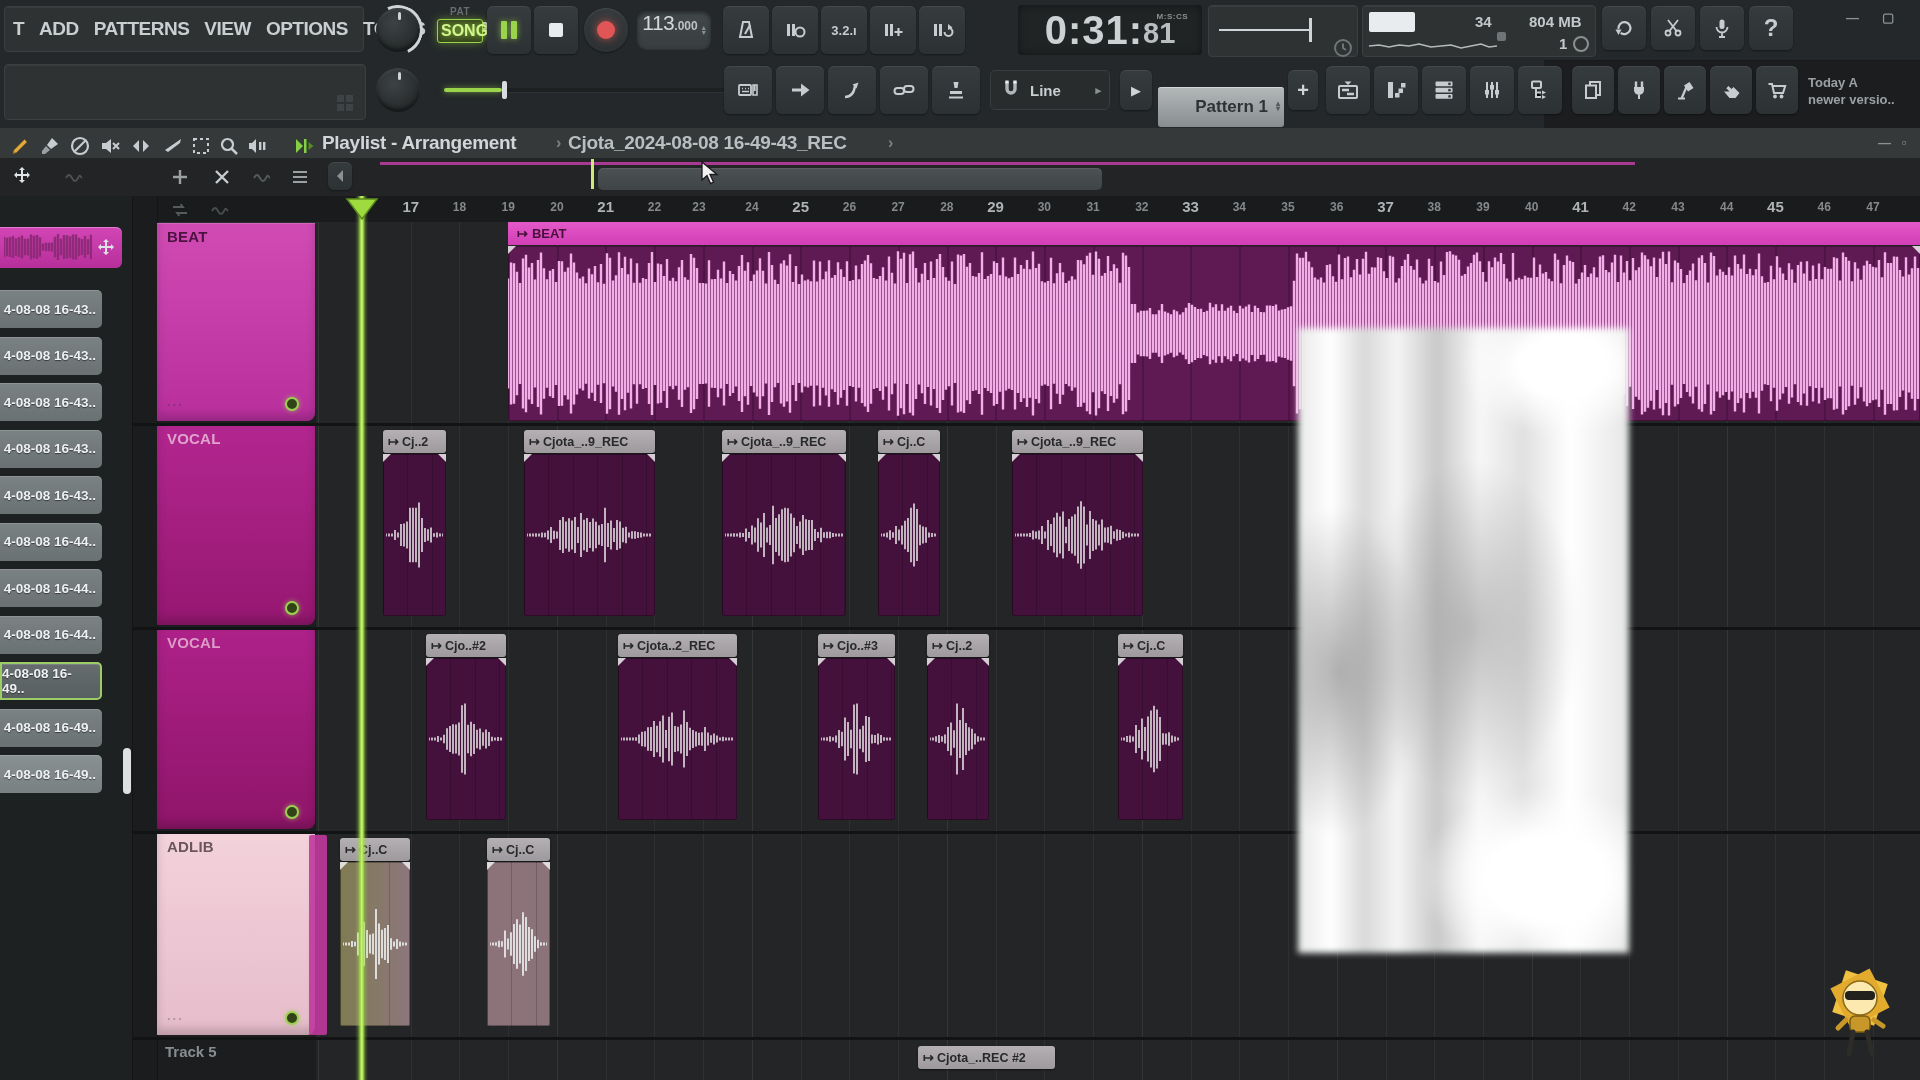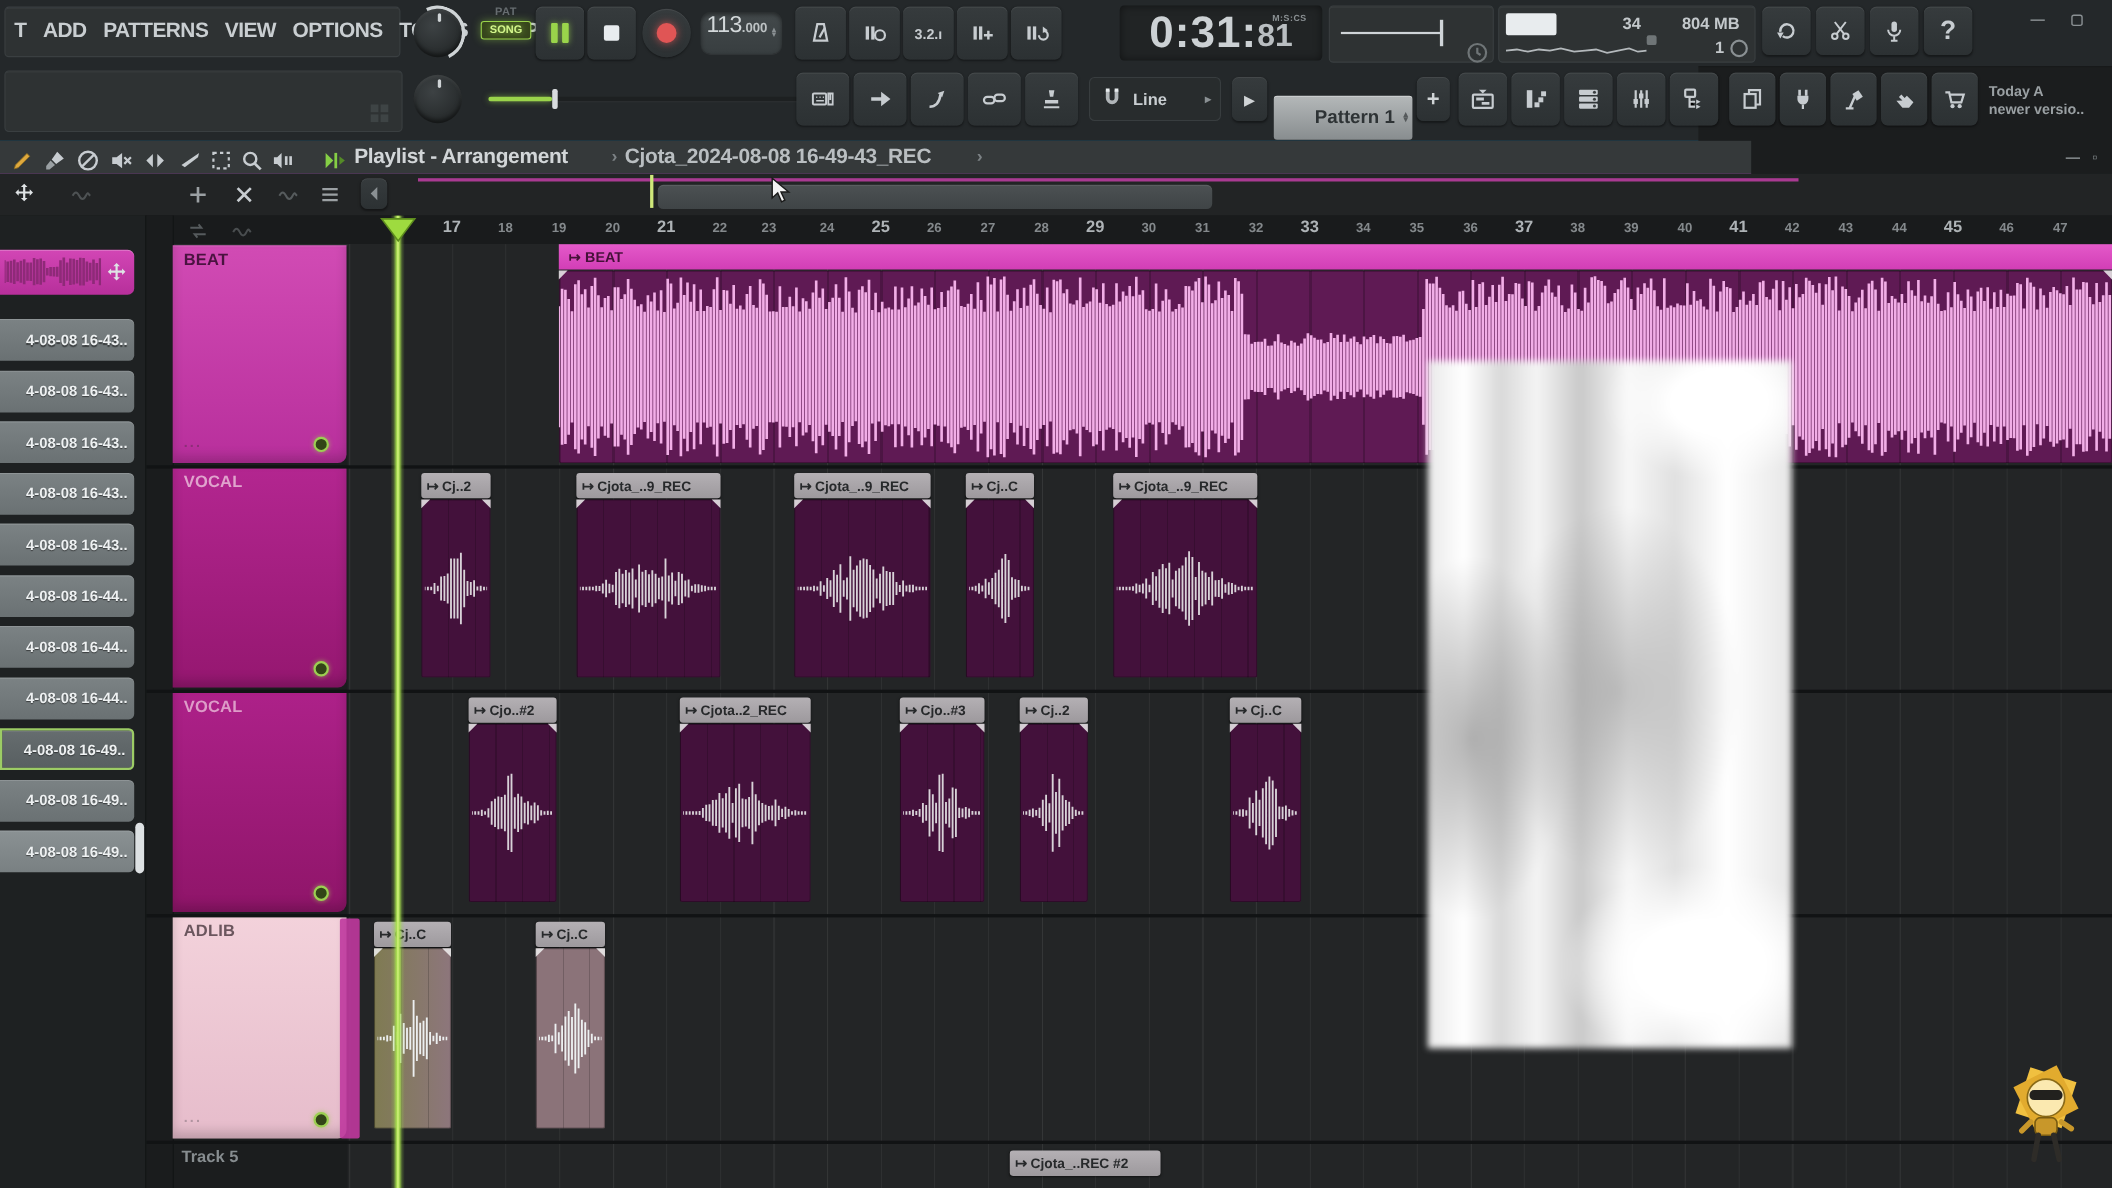"SONG" .song { font-size: 10px -> 16px }
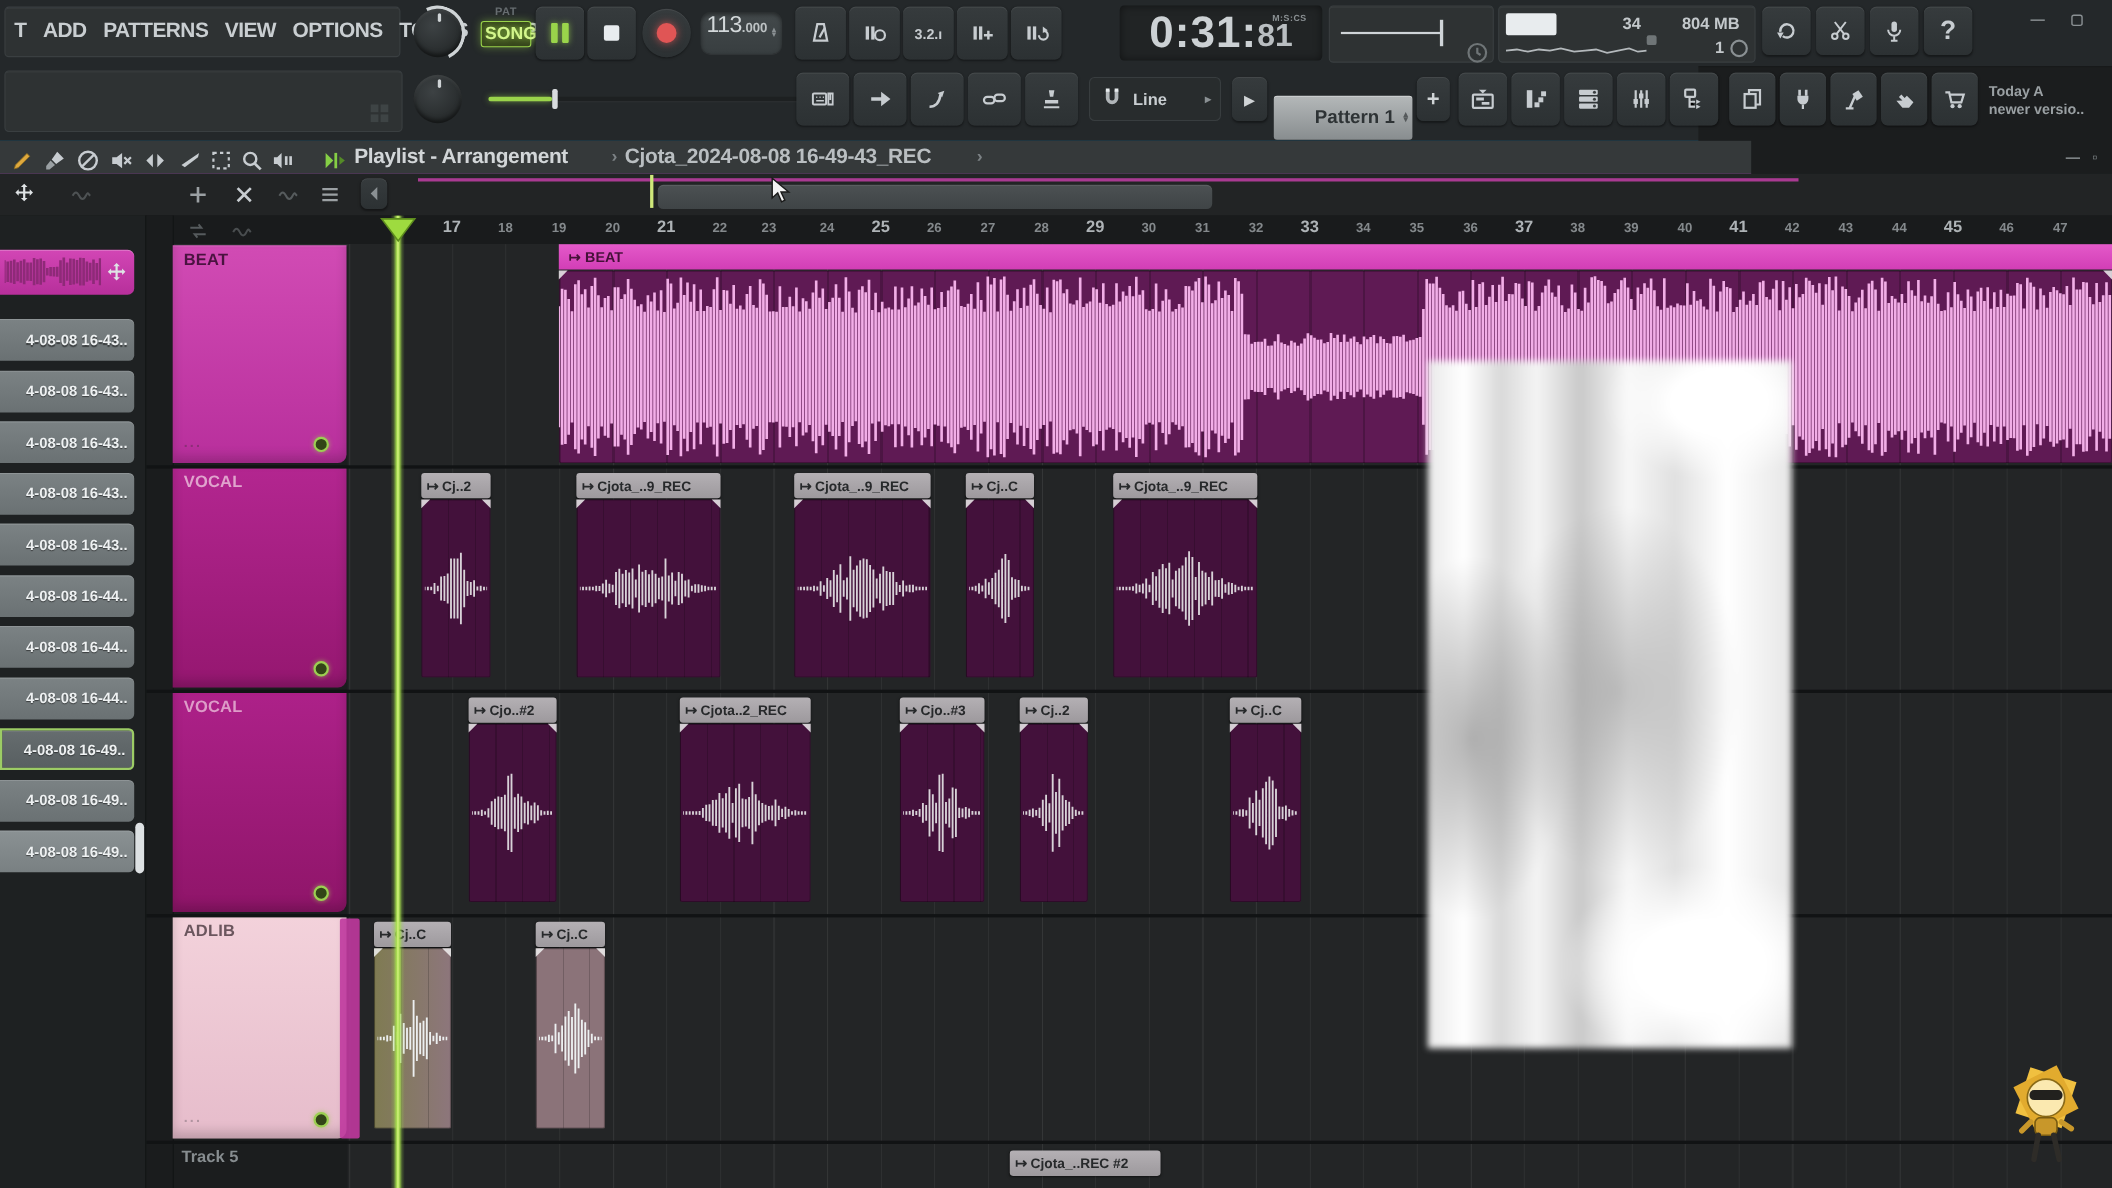"Playlist - Arrangement" .pltitle { width: 1592px -> 1920px }
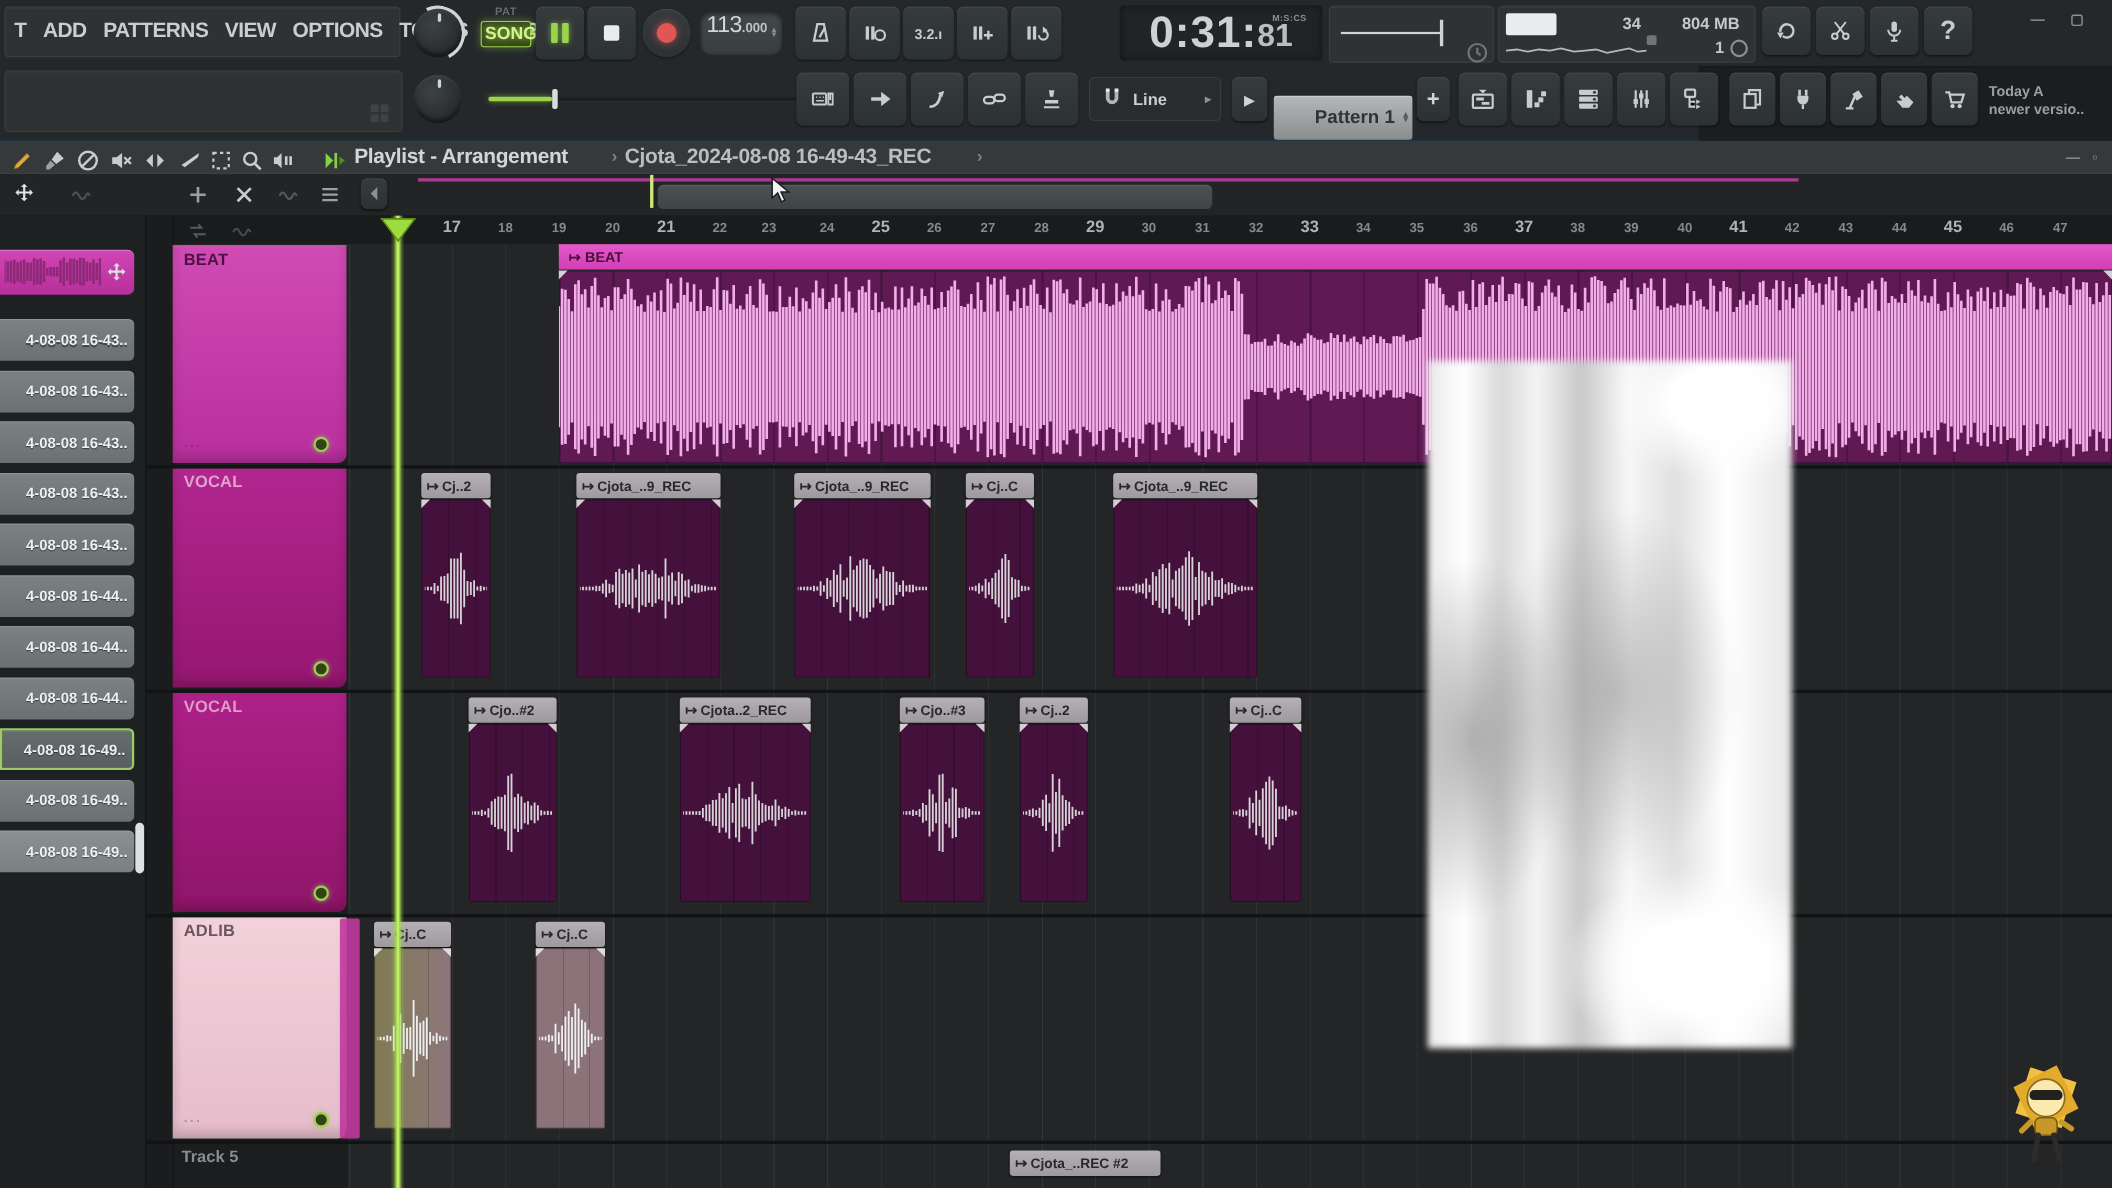"4-08-08 16-43.." .sbitem { width: 122px -> 102px }
